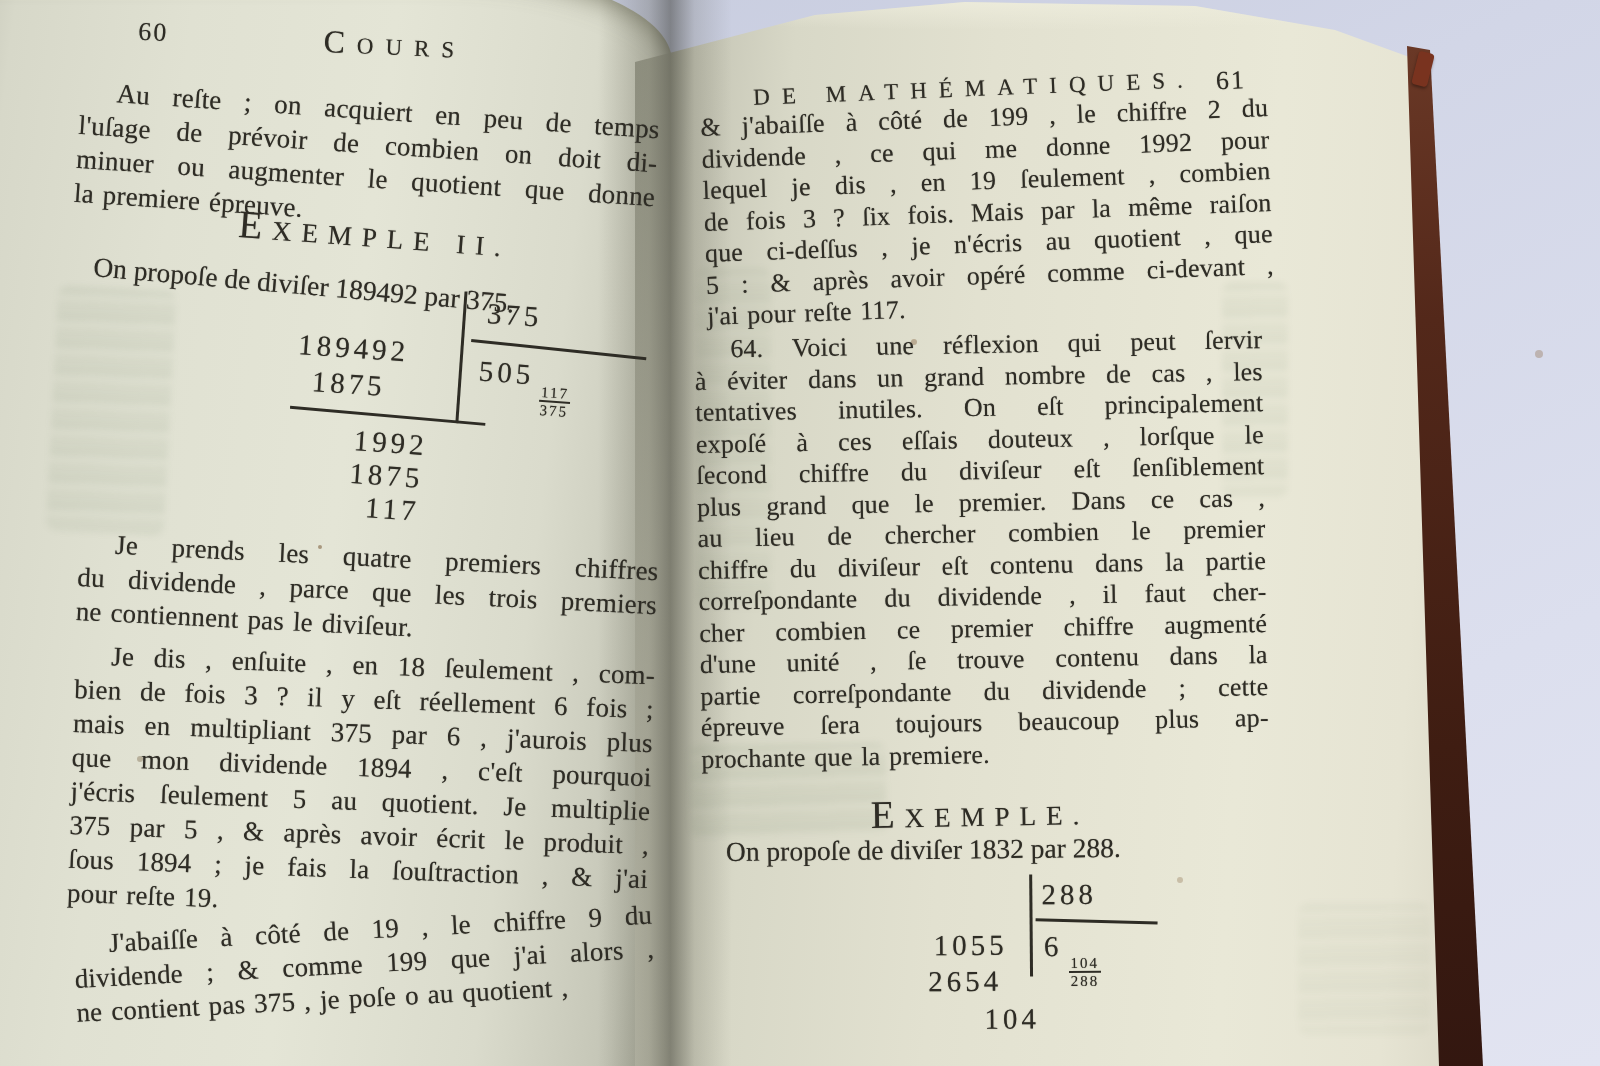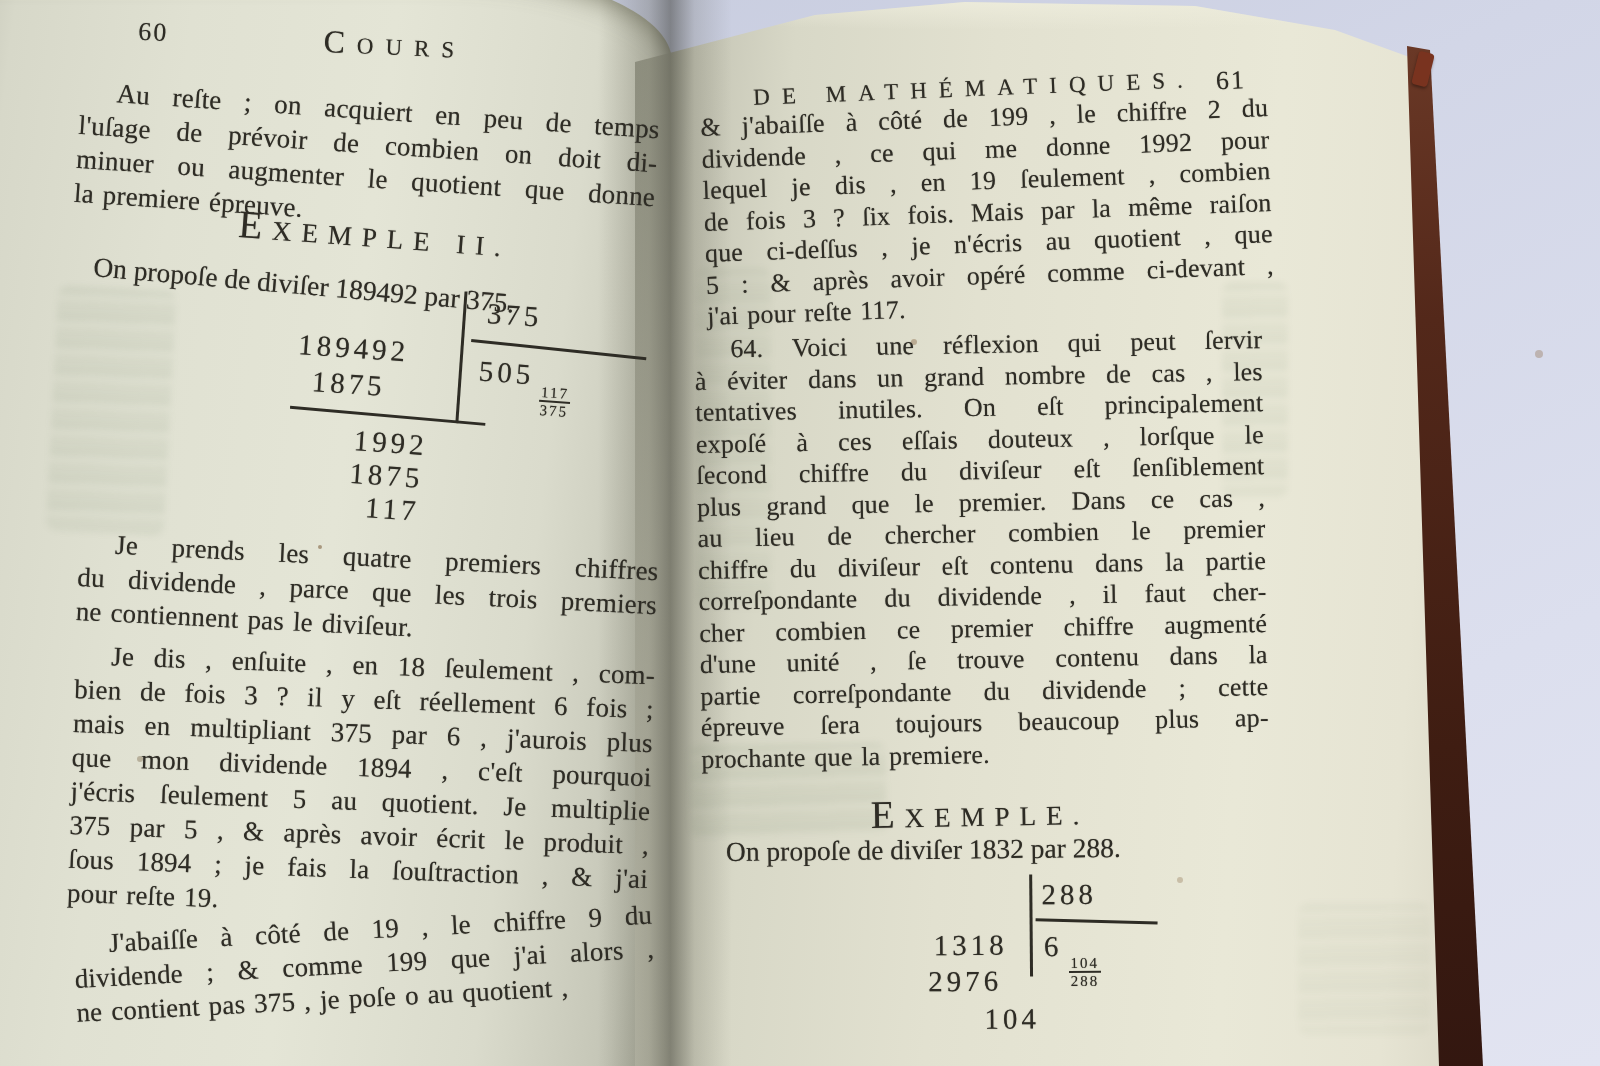"1318" div.d-dividend { text: 1318 -> 1055 }
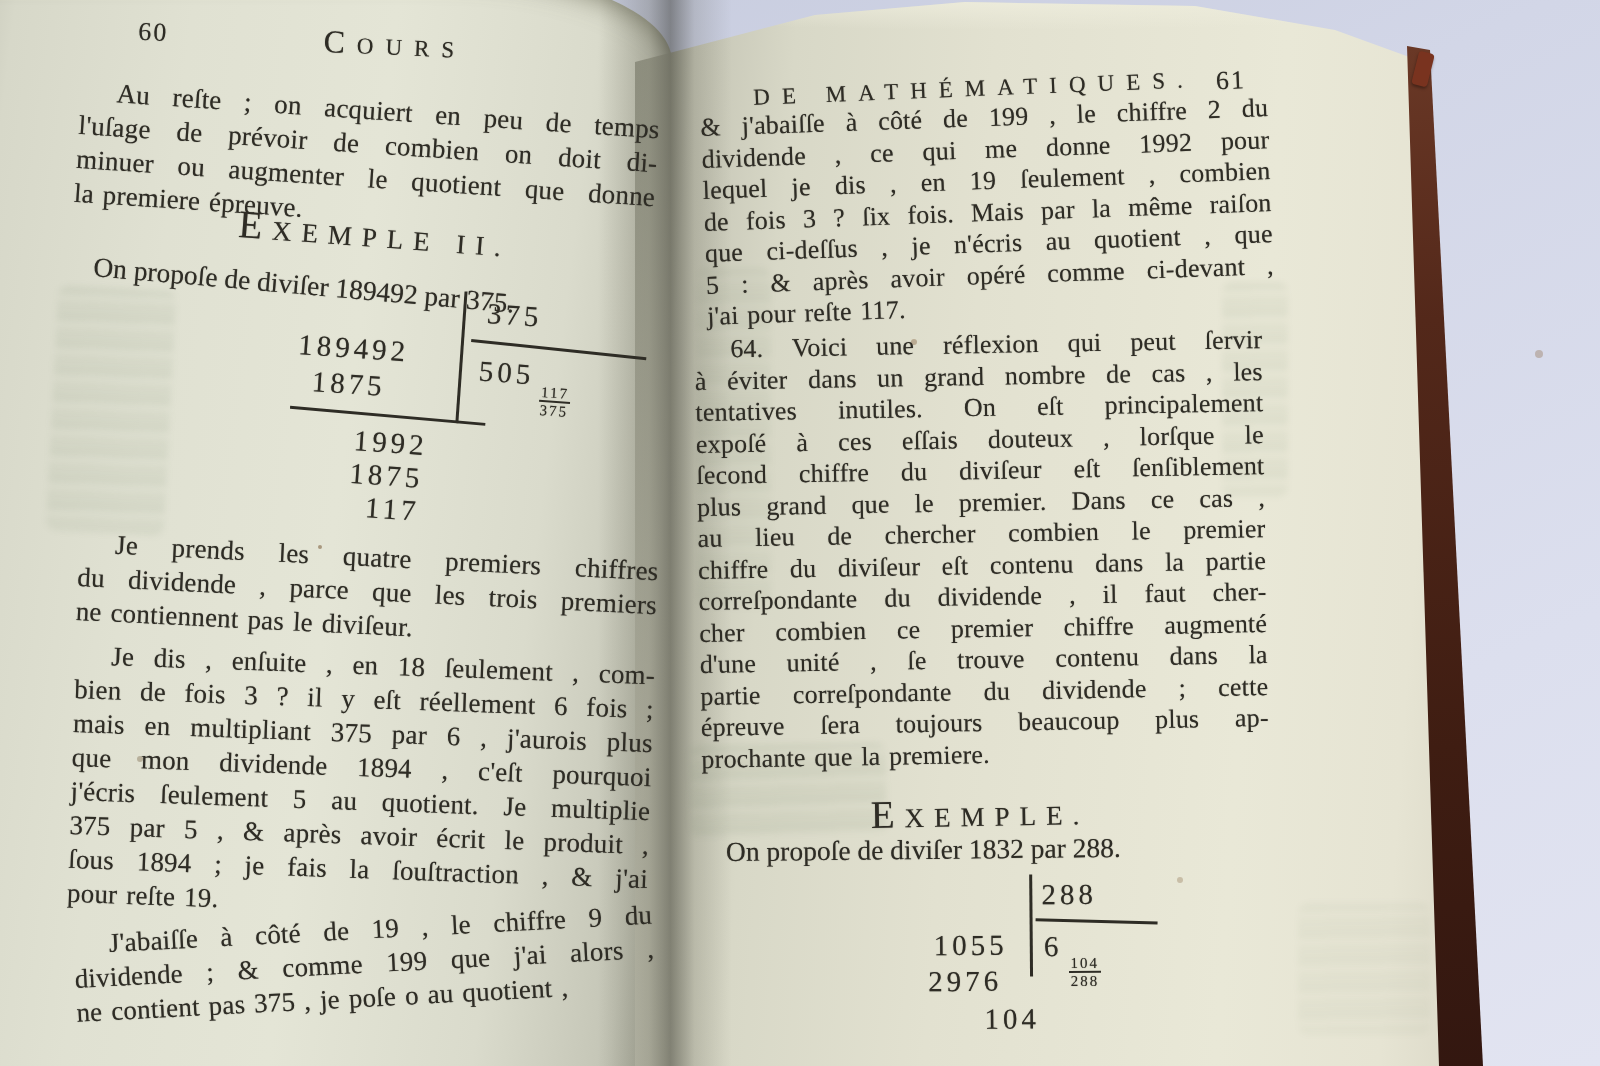"2976" div.d-product { text: 2976 -> 2654 }
